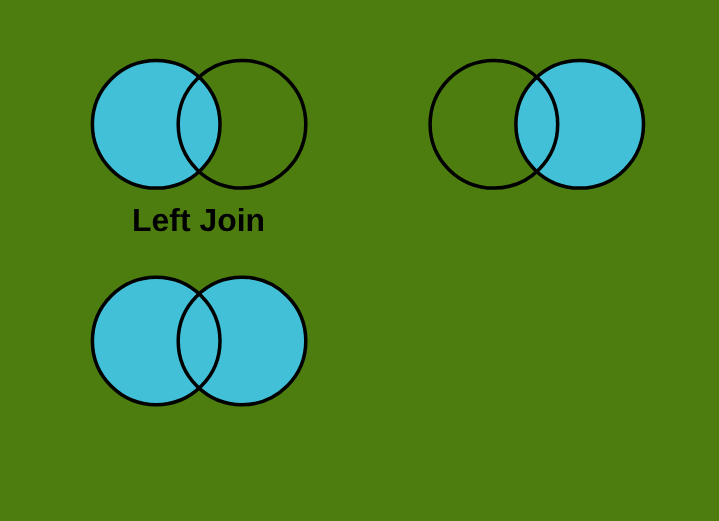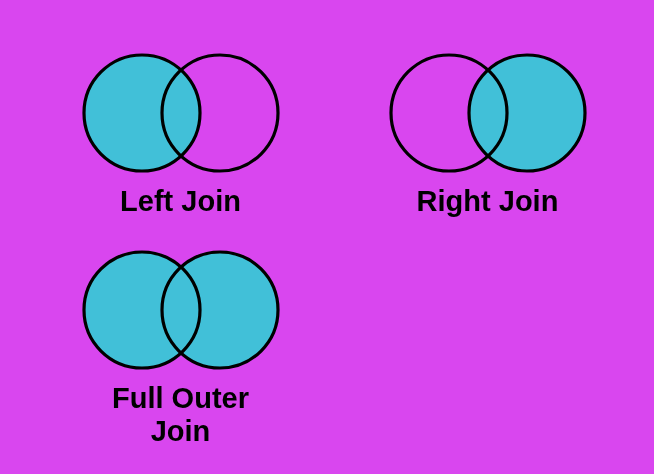"Left Join" .page { background: #d946ef -> #4d7c0f }
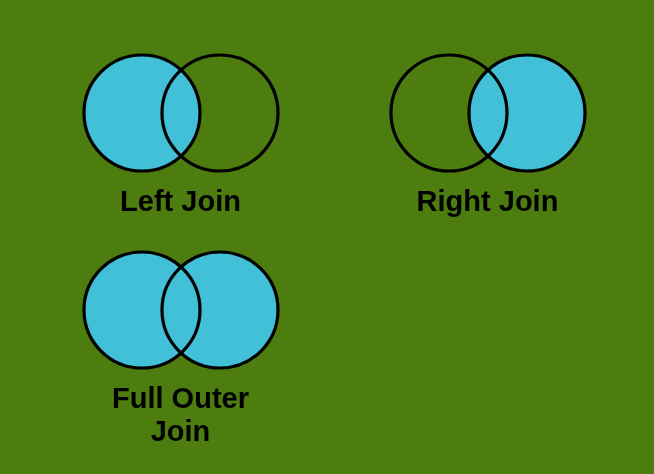"Right Join" div.join-label { html: <div>Right Join</div> -> none }
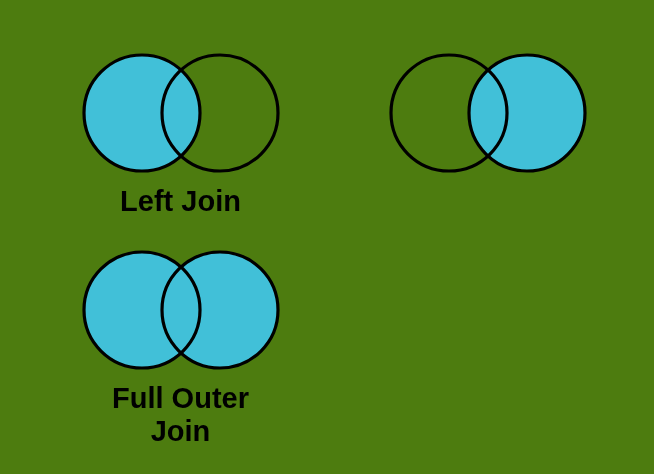"Full Outer Join" div.join-label { html: <div>Full Outer Join</div> -> none }
